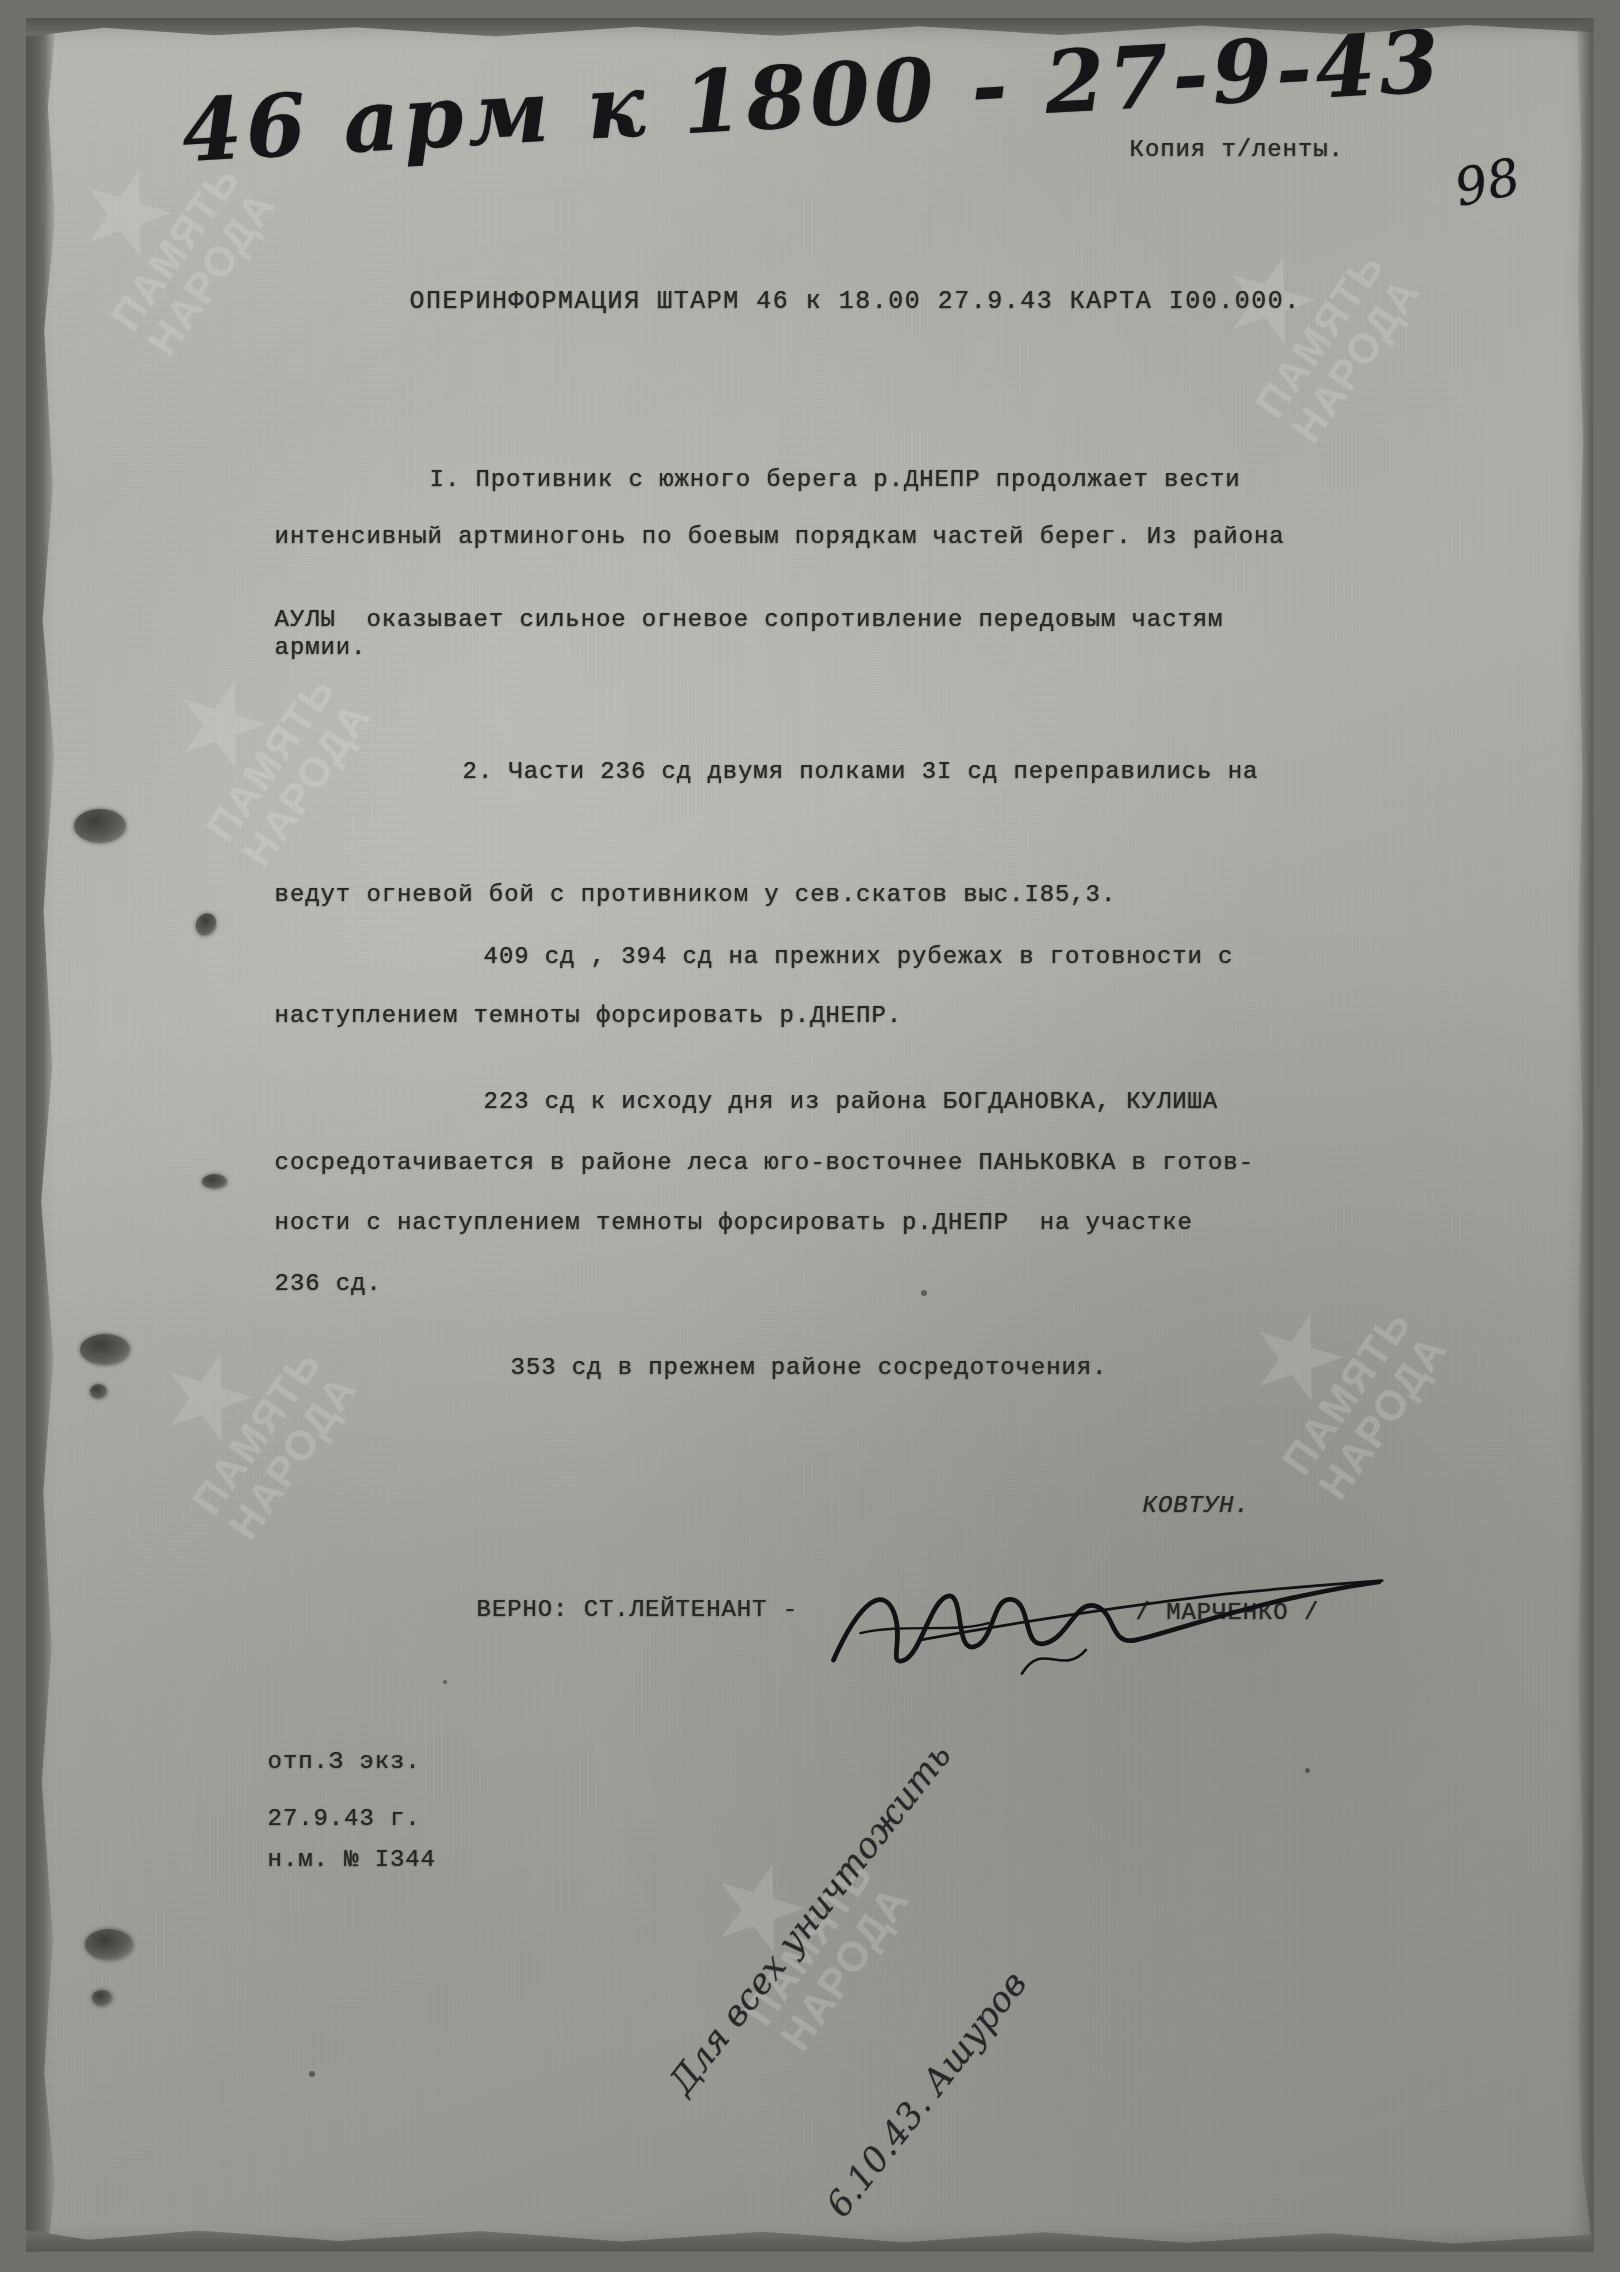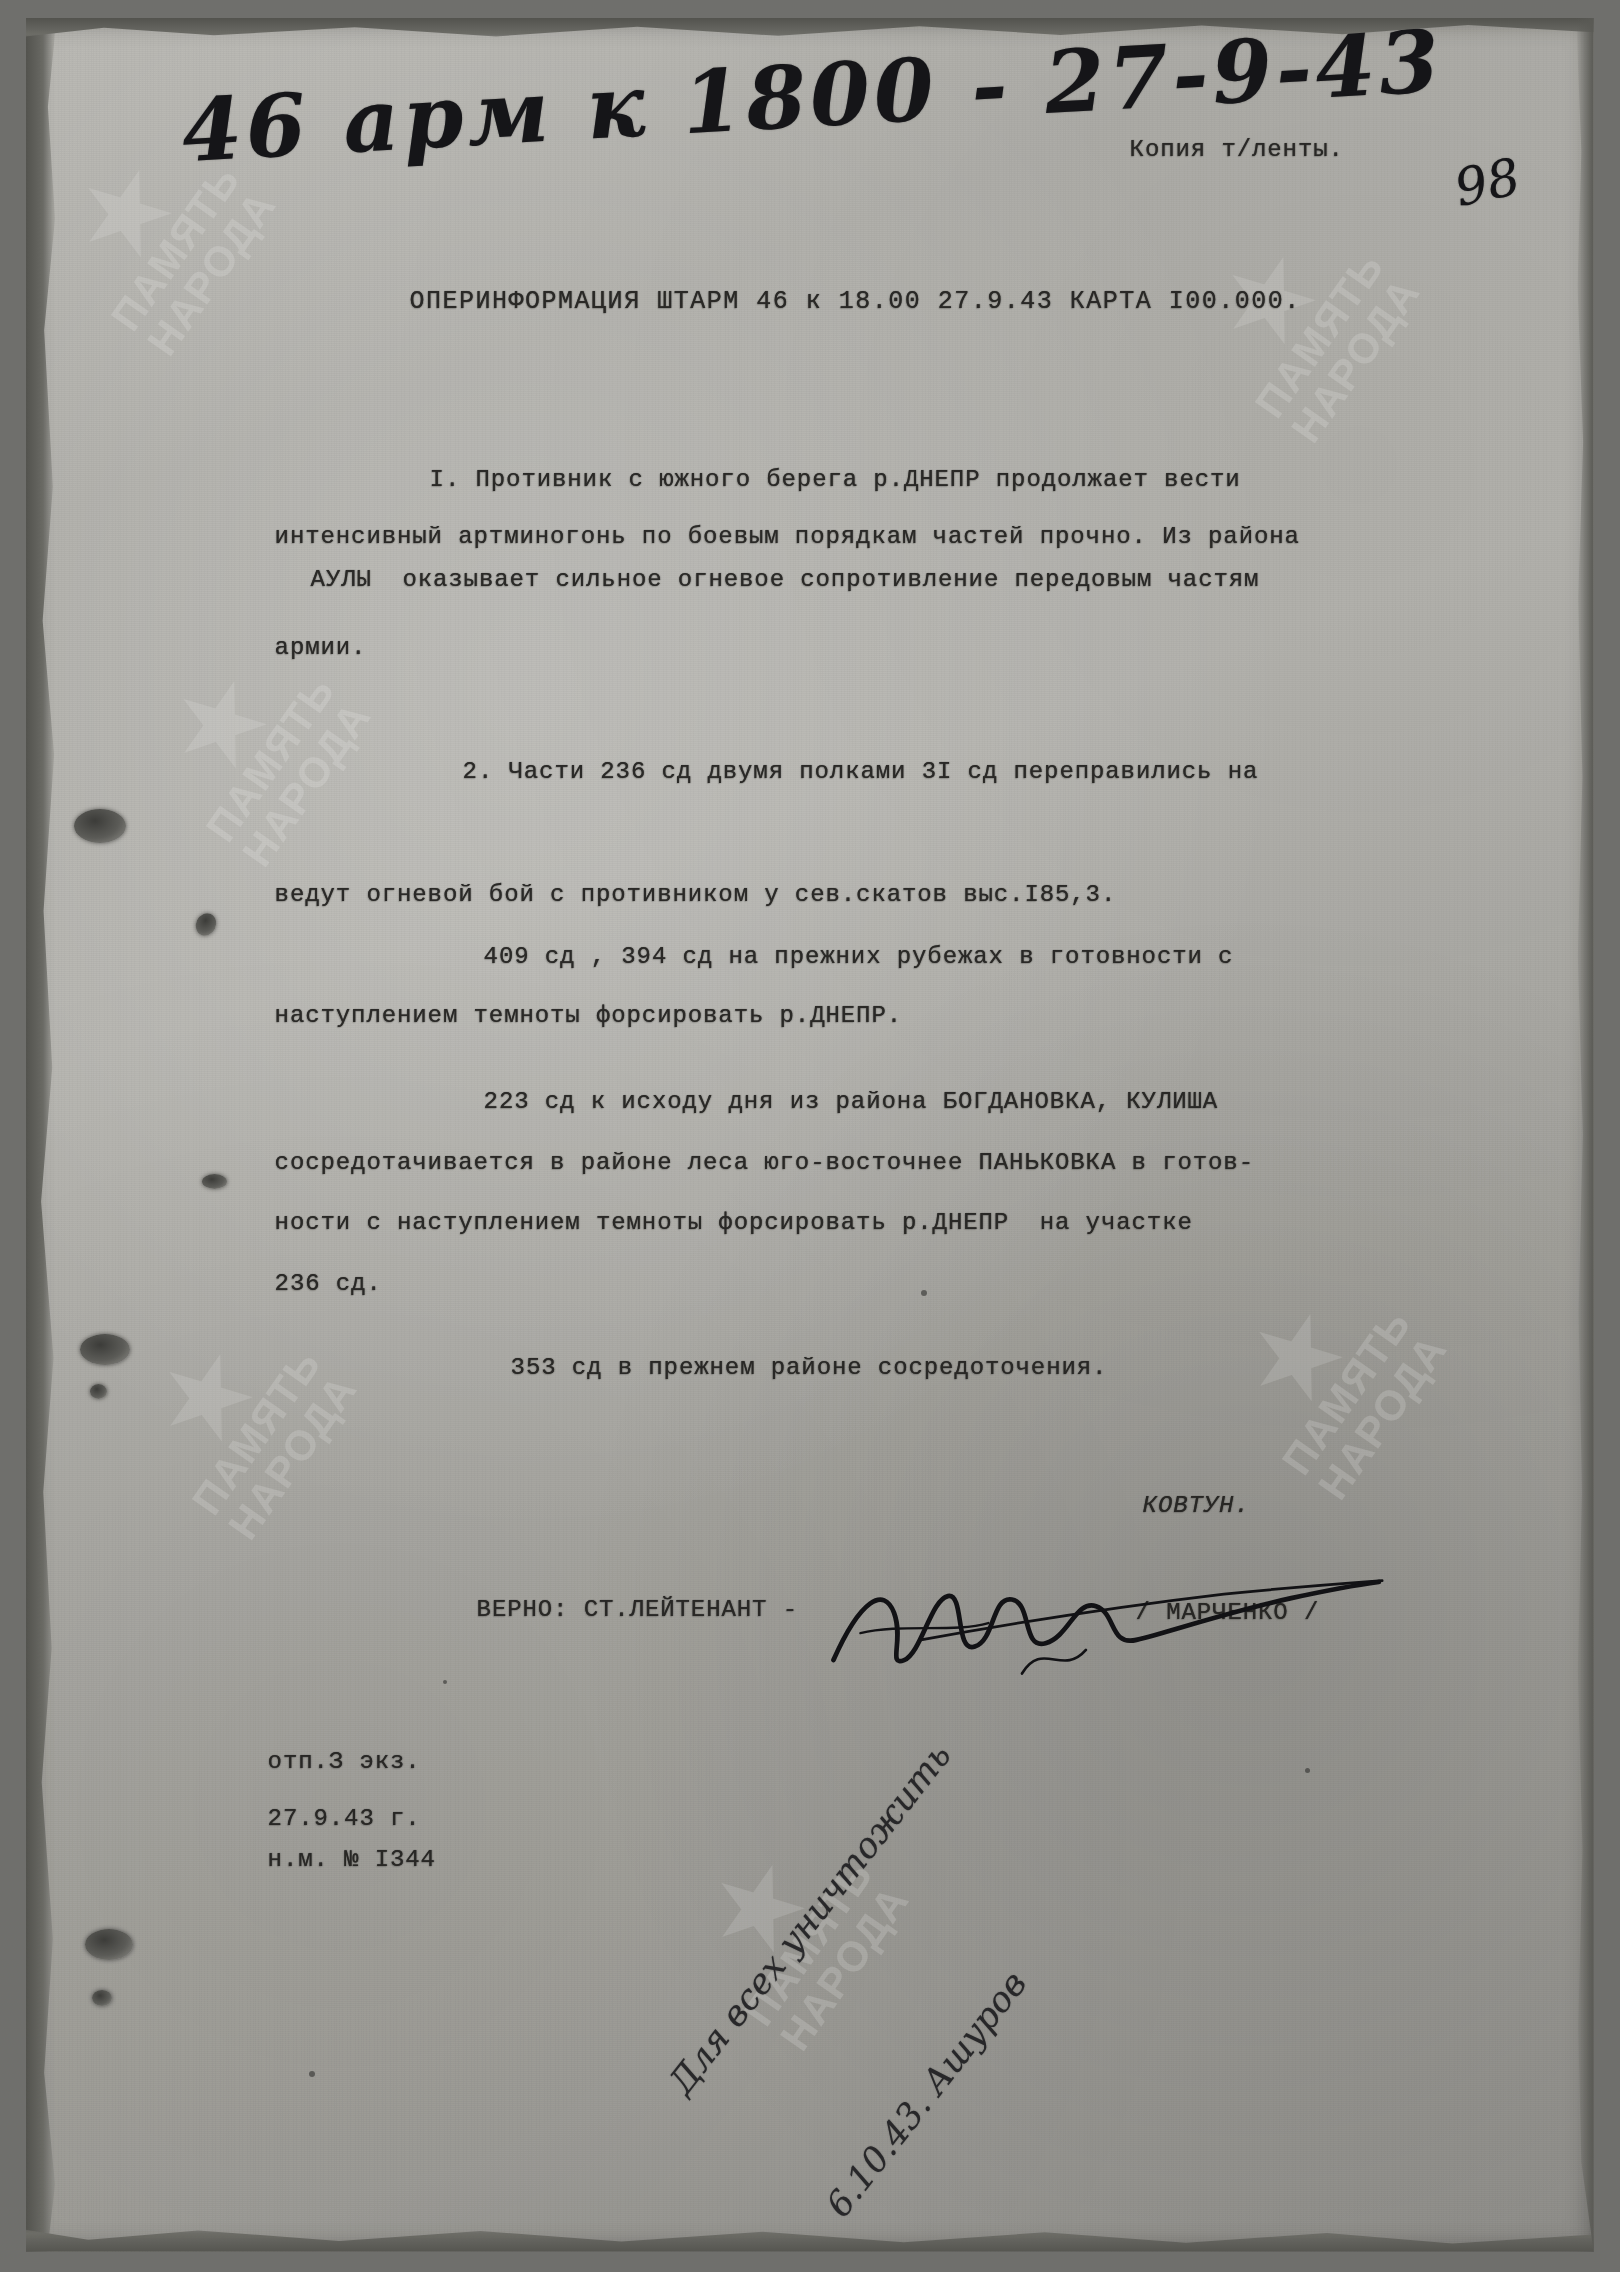"интенсивный артминогонь по боевым" div.ln { text: прочно -> берег }
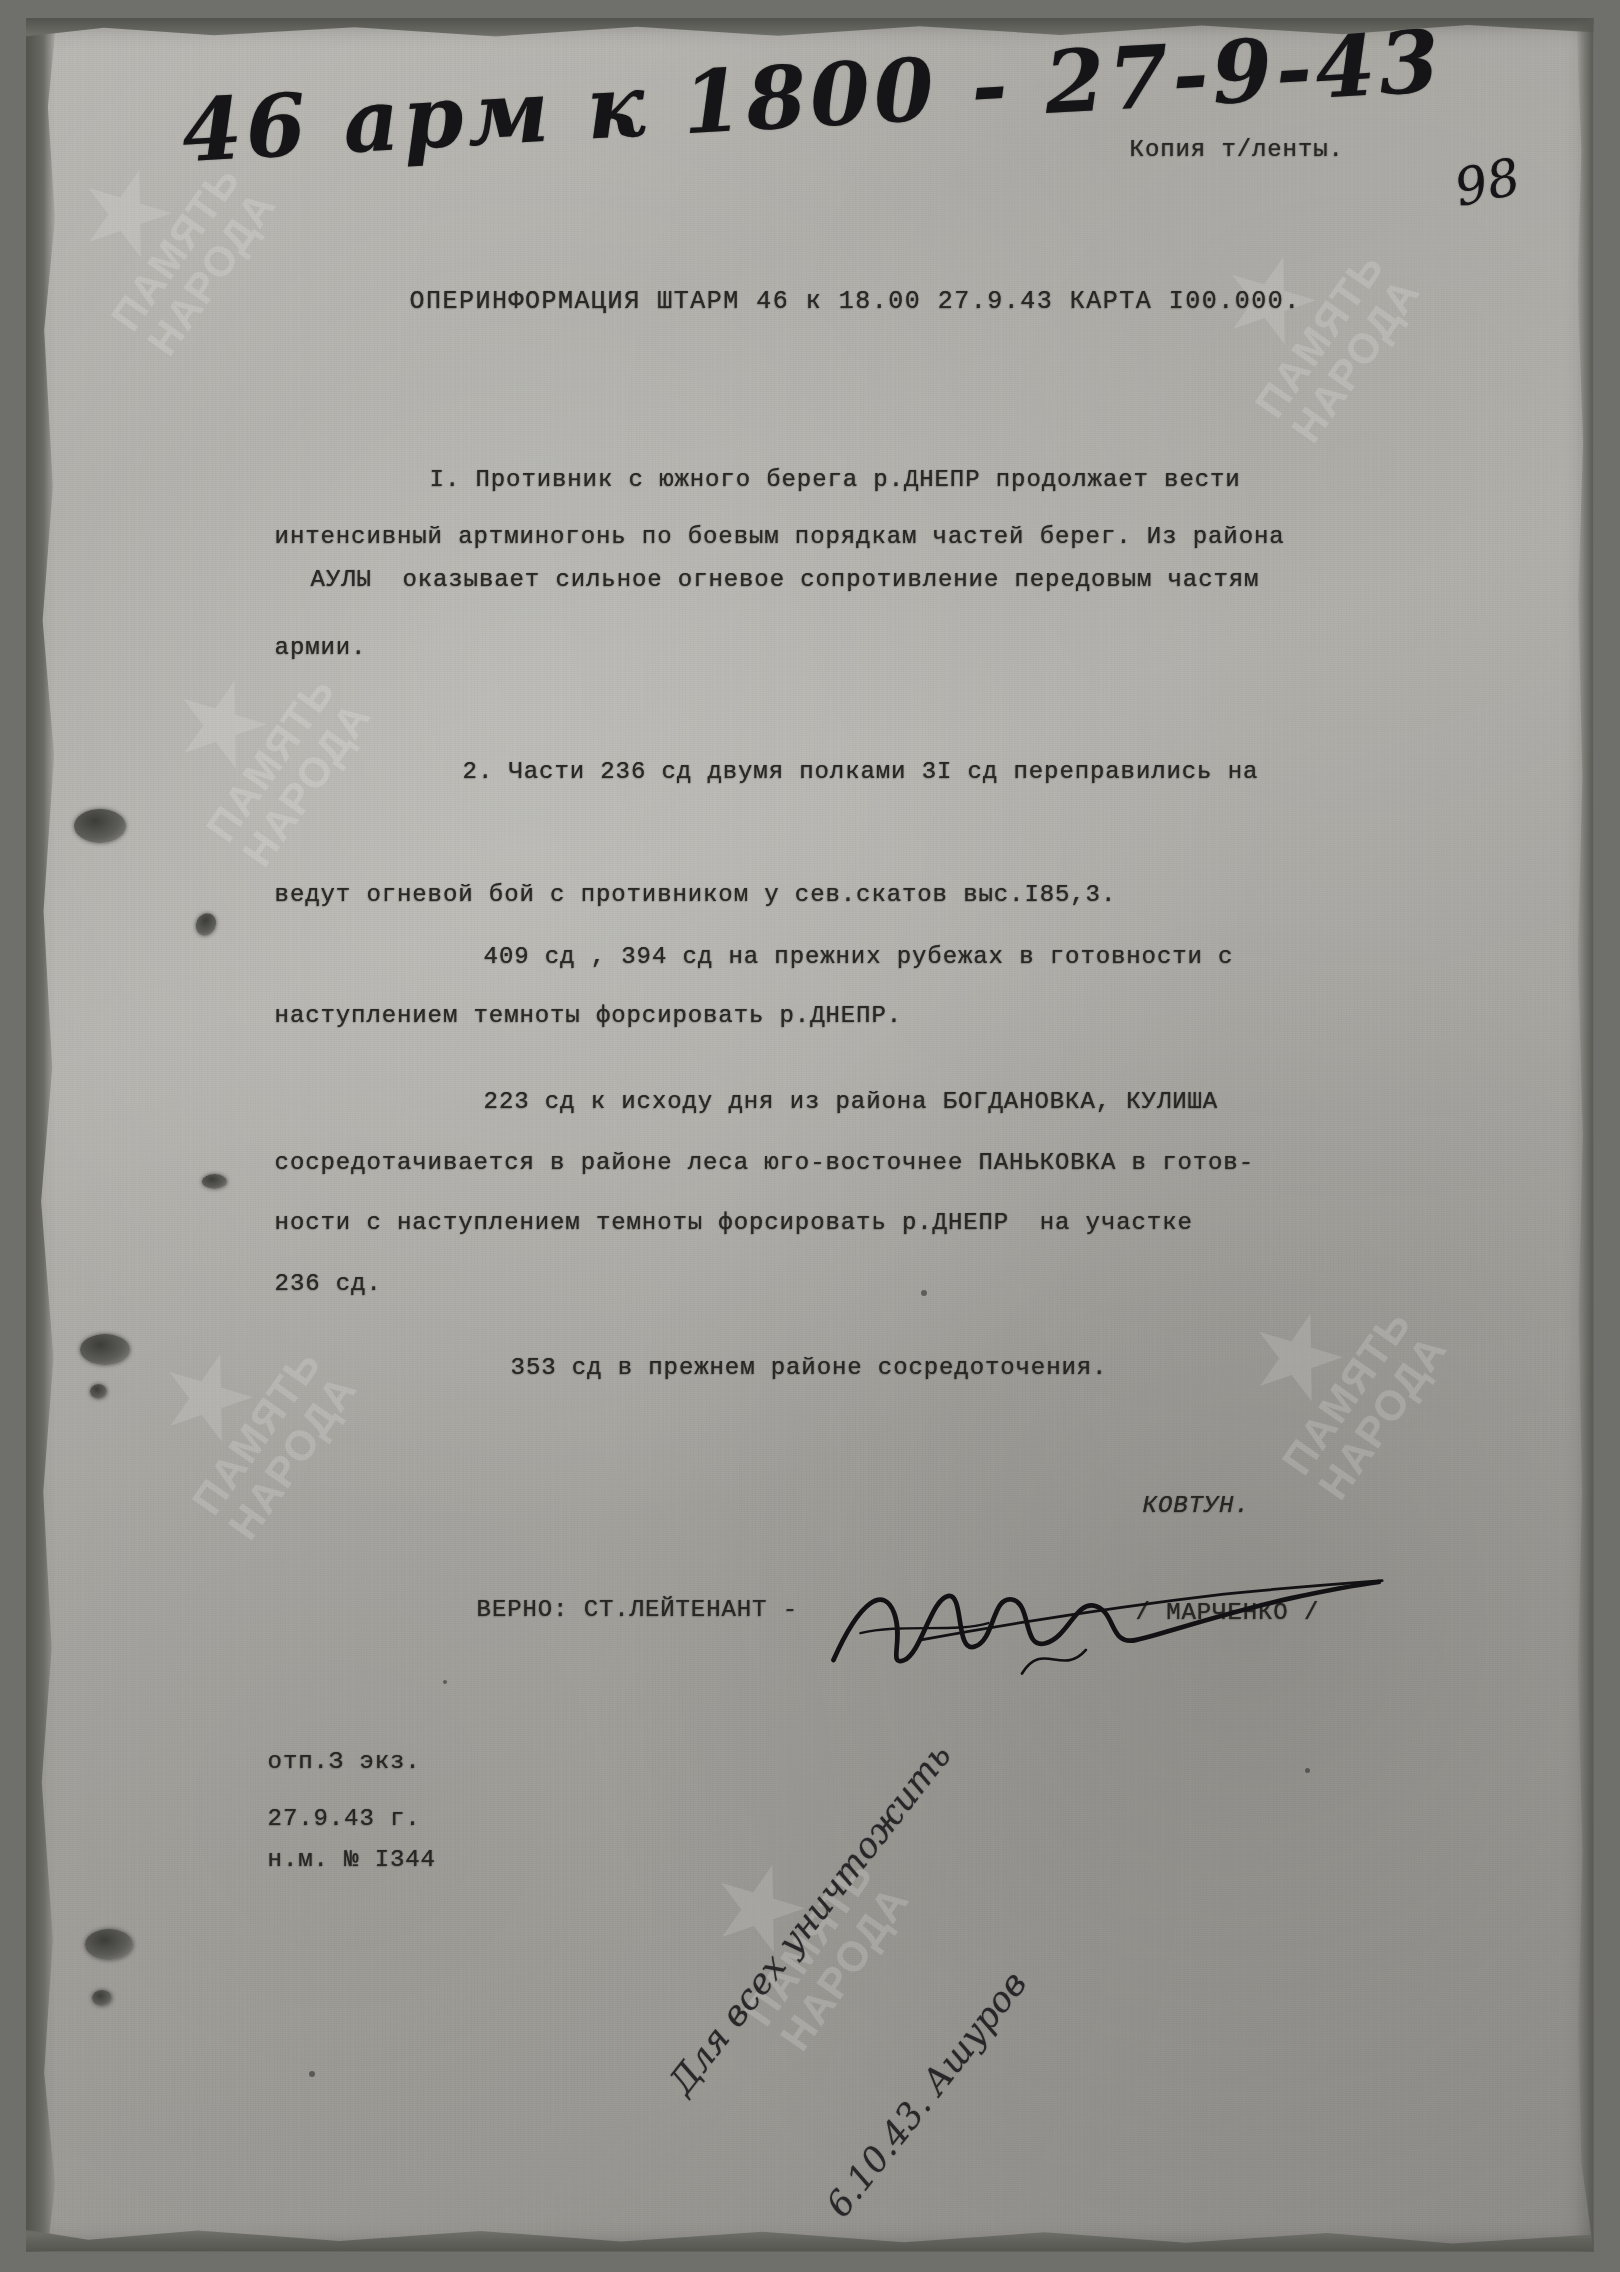"АУЛЫ оказывает сильное огневое" div.ln { margin-left: 36px -> none; top: 548px -> 588px }
